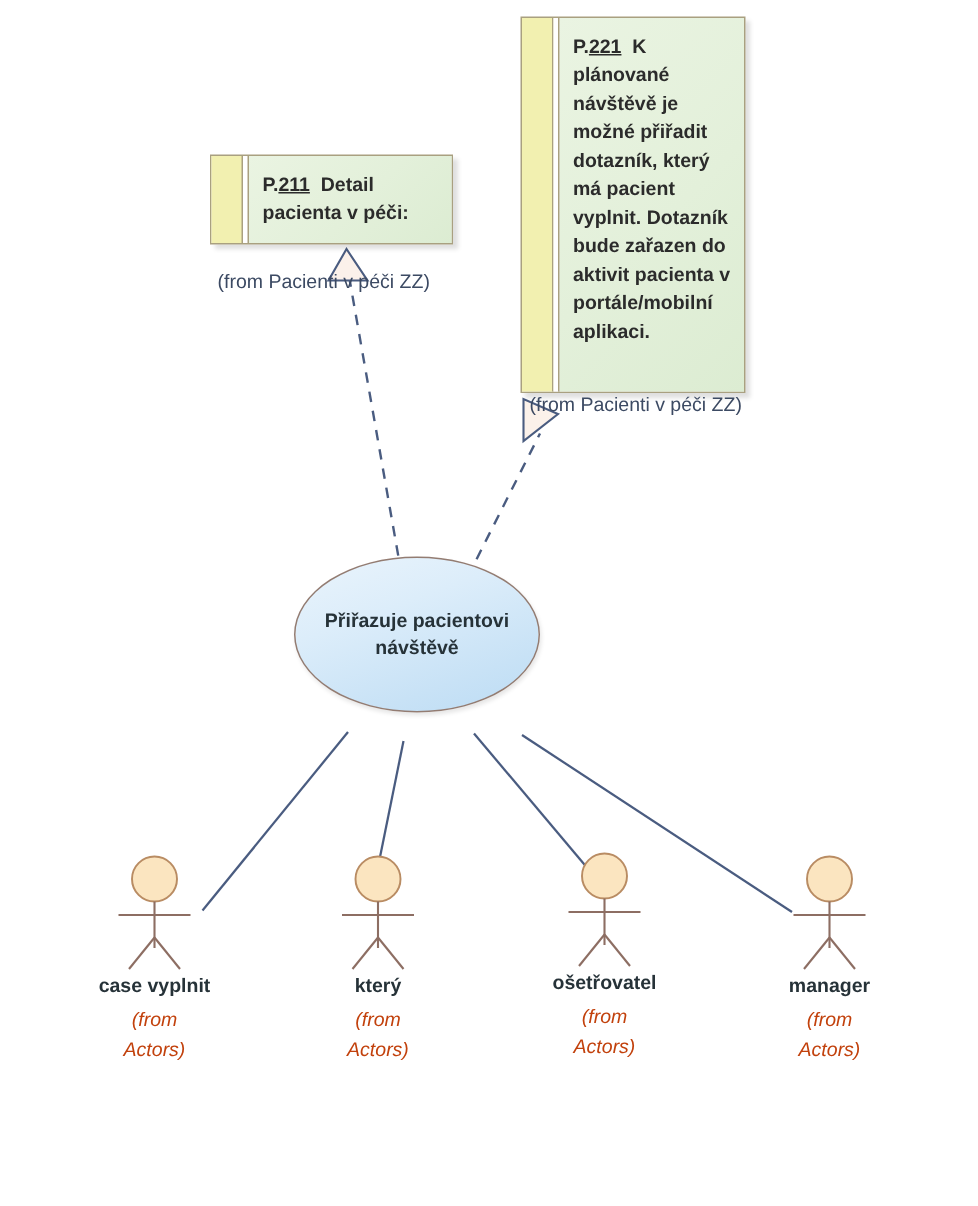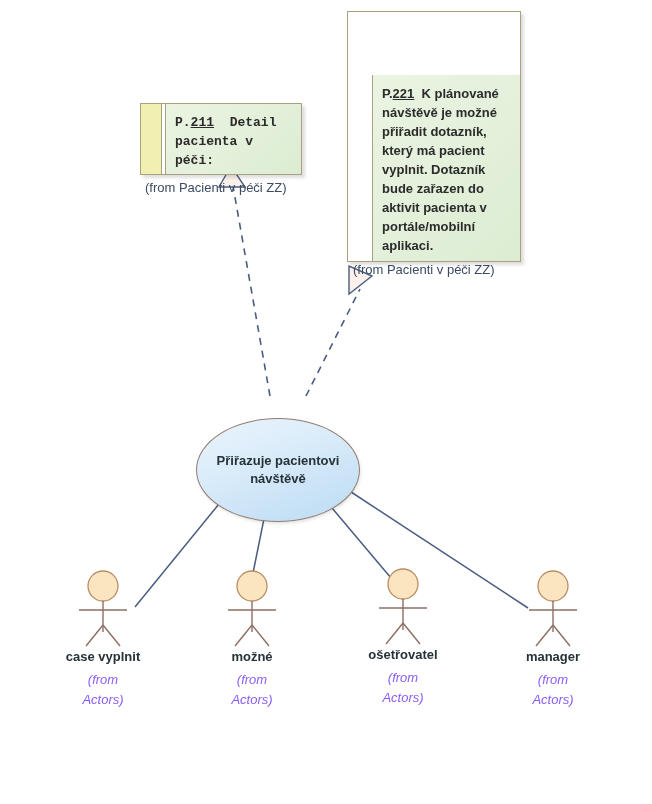"P.221 K plánované návštěvě je" div.note { align-items: flex-end -> none; width: 174px -> 150px }
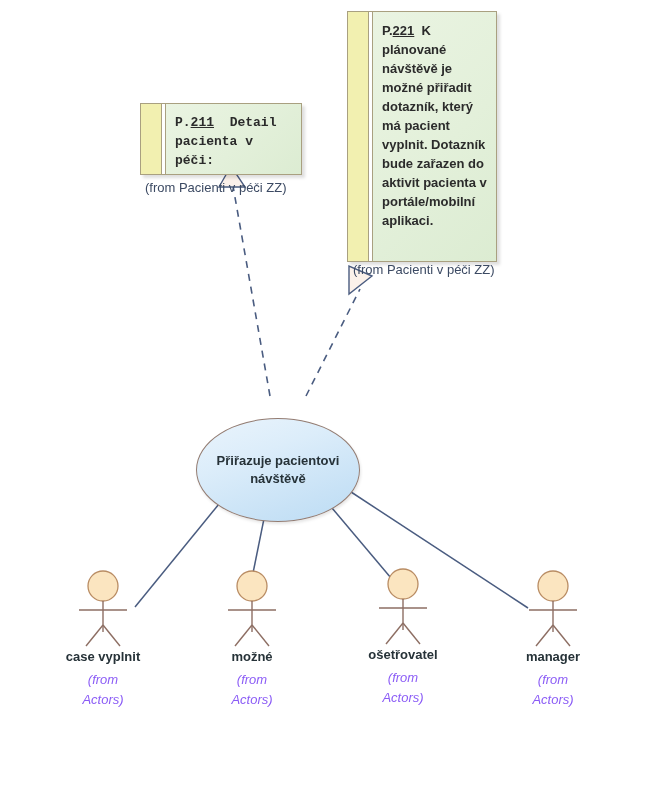"P.211 Detail pacienta v péči:" div.note { font-family: Liberation Mono, monospace -> none; height: 72px -> 60px }
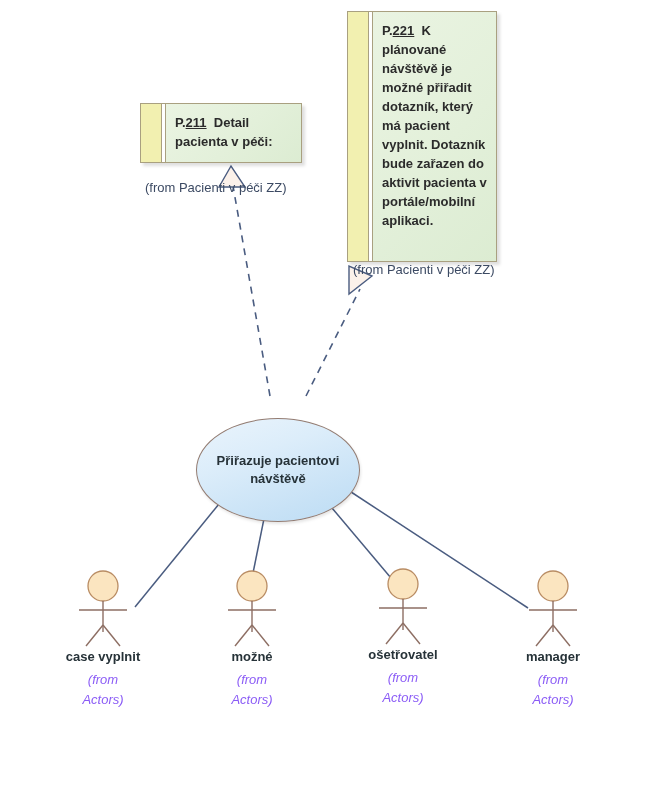"Přiřazuje pacientovi" div.usecase { top: 418px -> 371px }
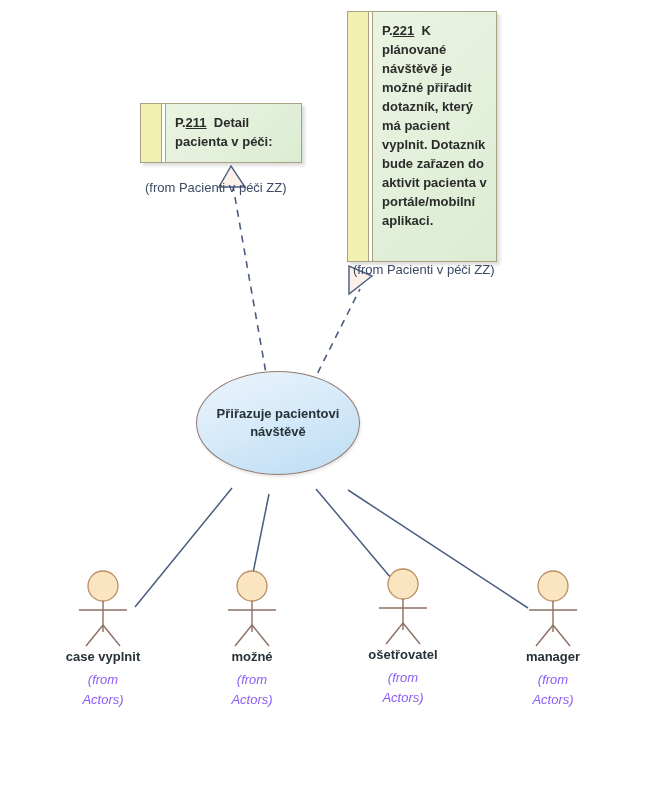"možné" div.actor-name { text: možné -> který }
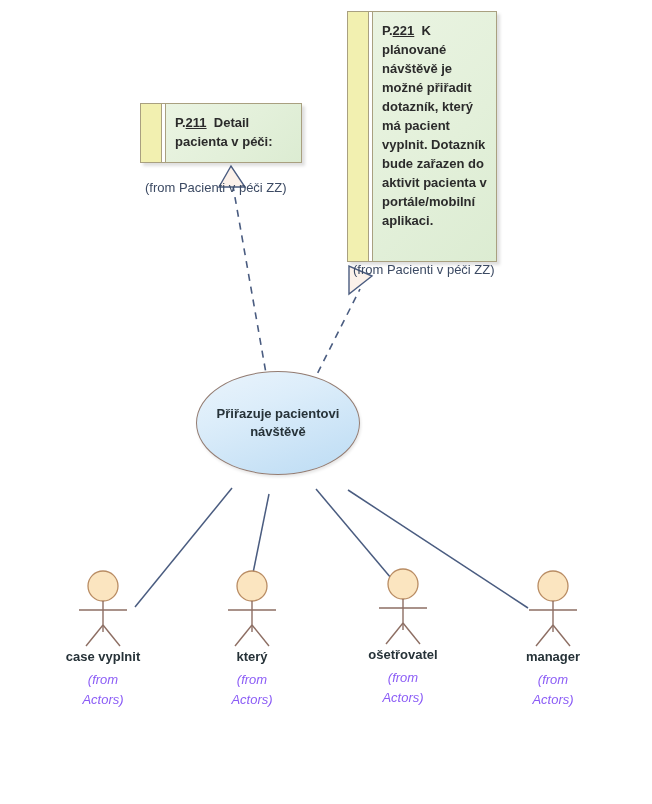"(from" .actor-from { color: #8b5cf6 -> #c2410c }
